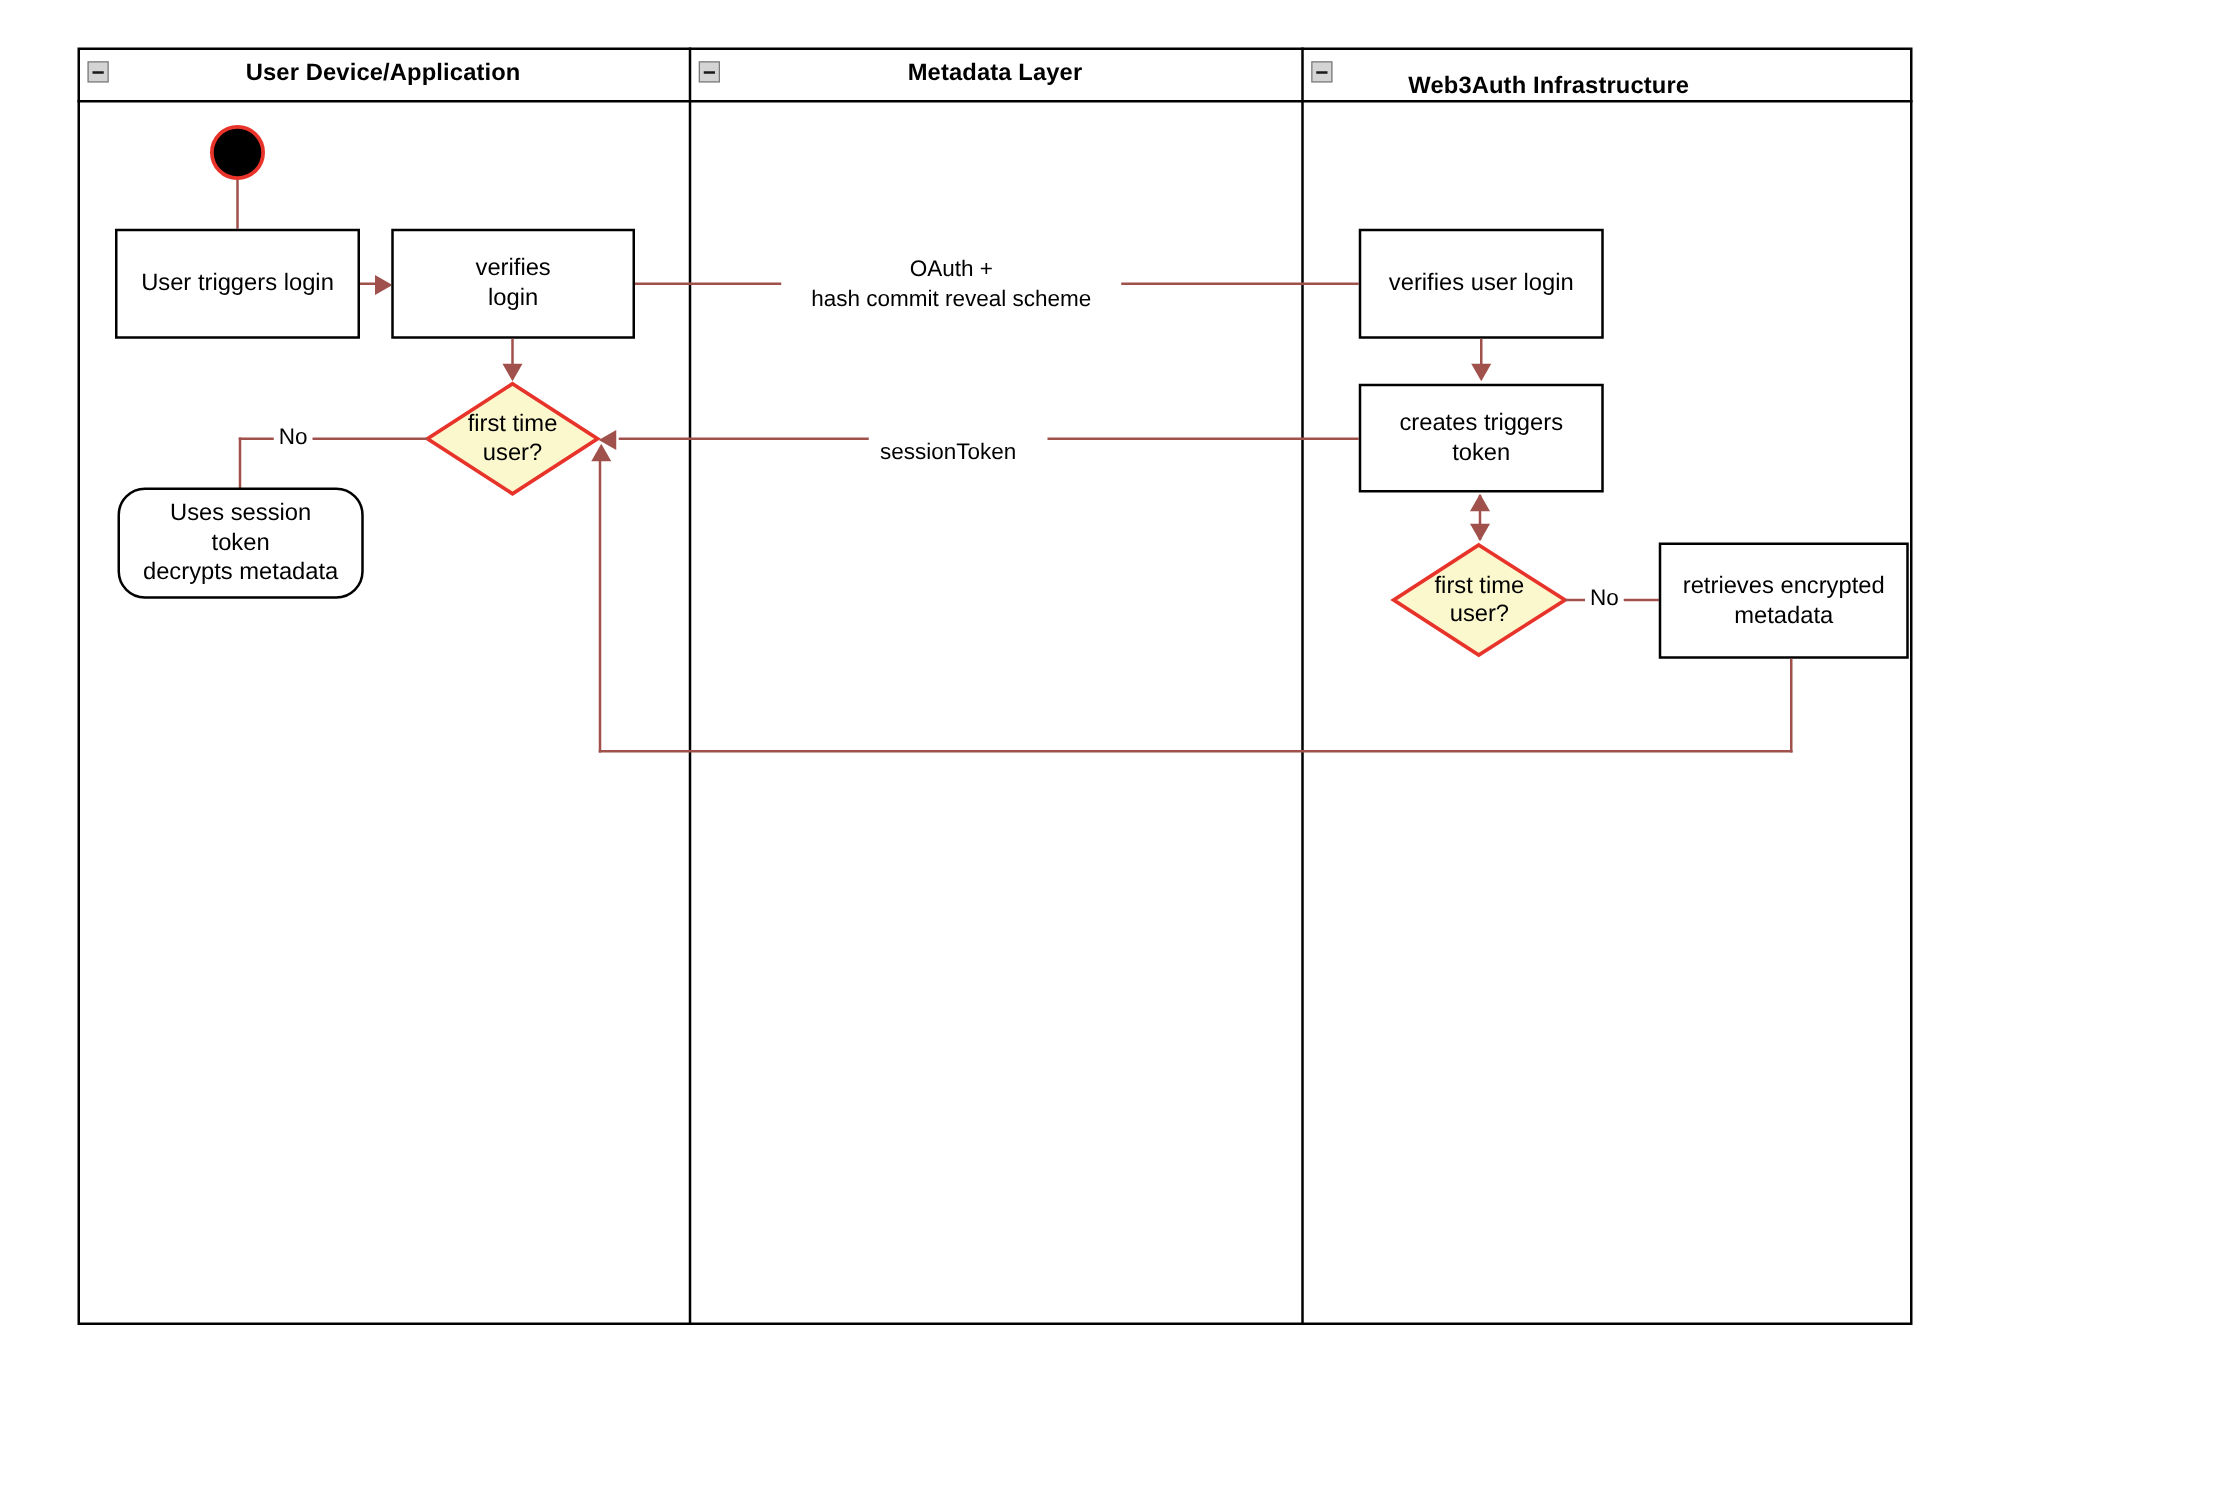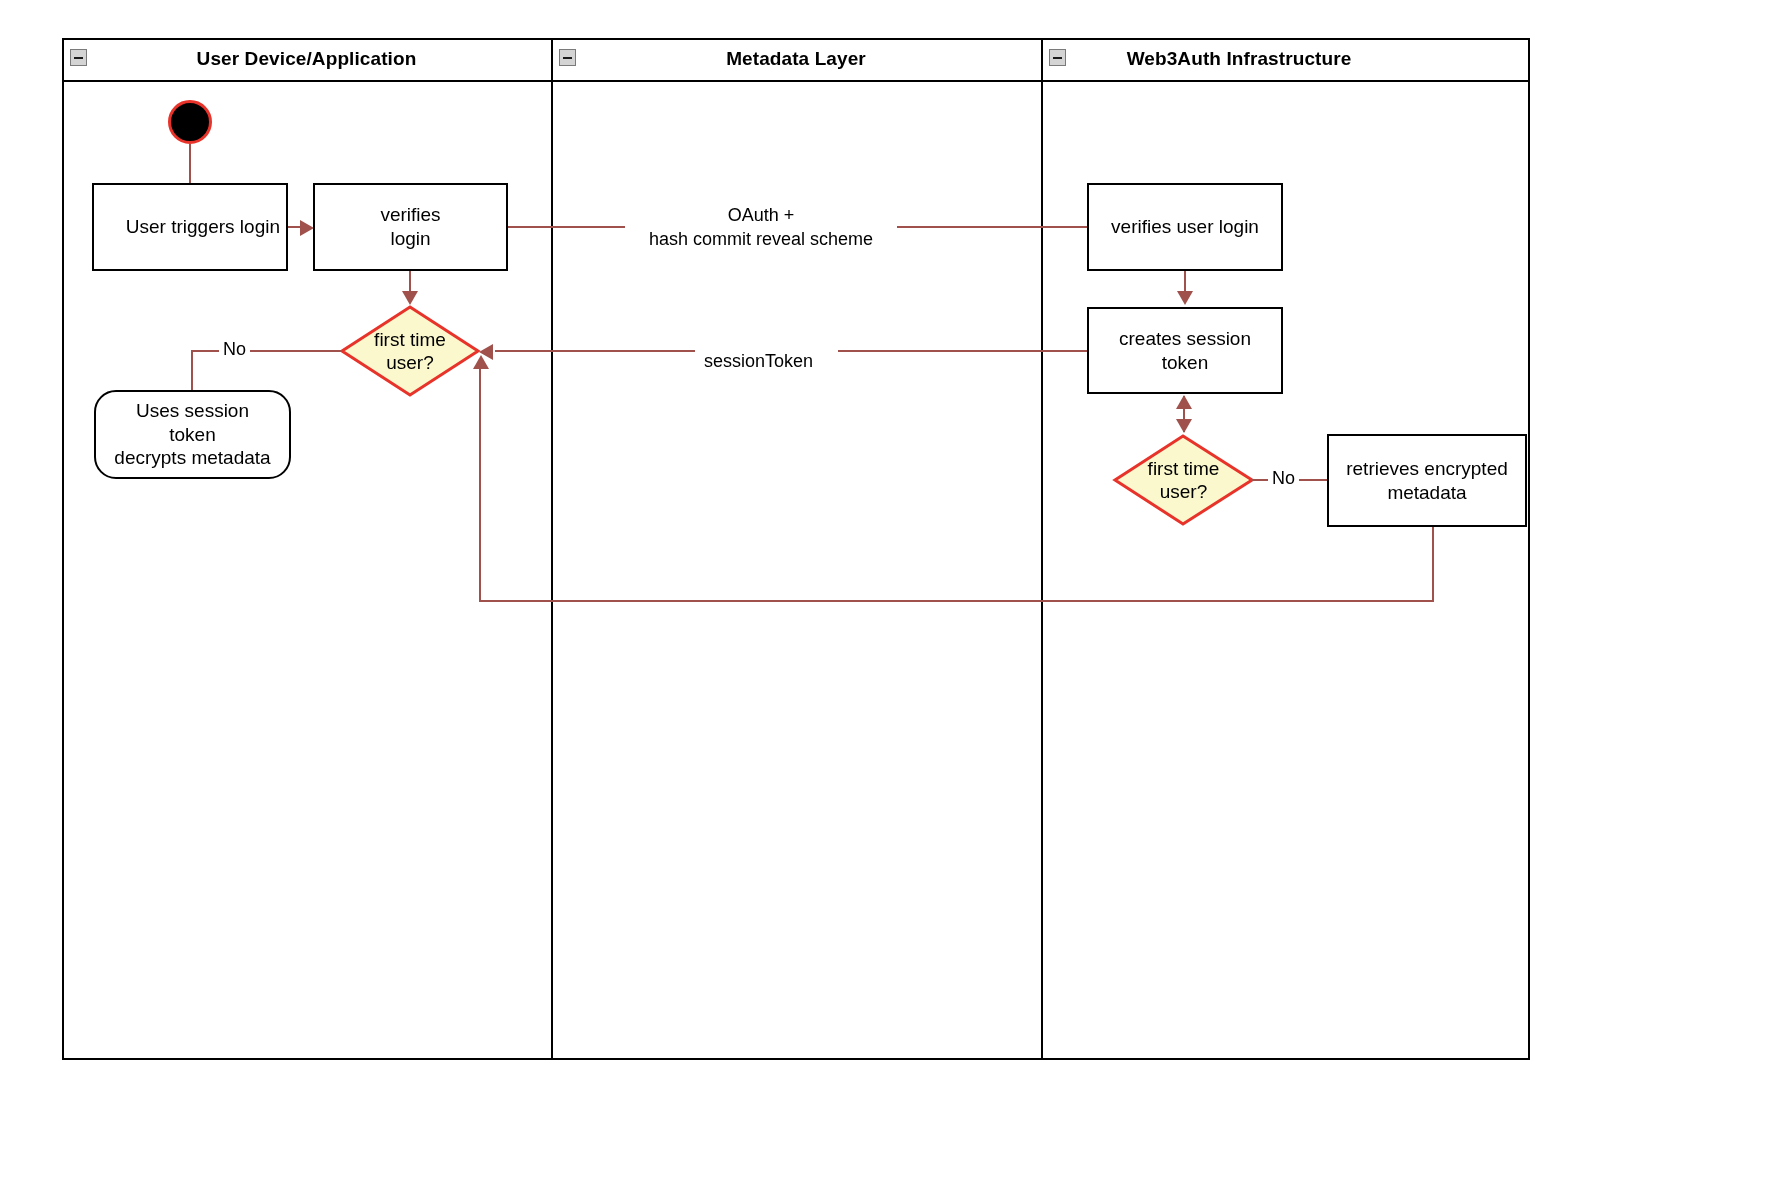"Web3Auth Infrastructure" div.lane-head { align-items: none -> flex-end }
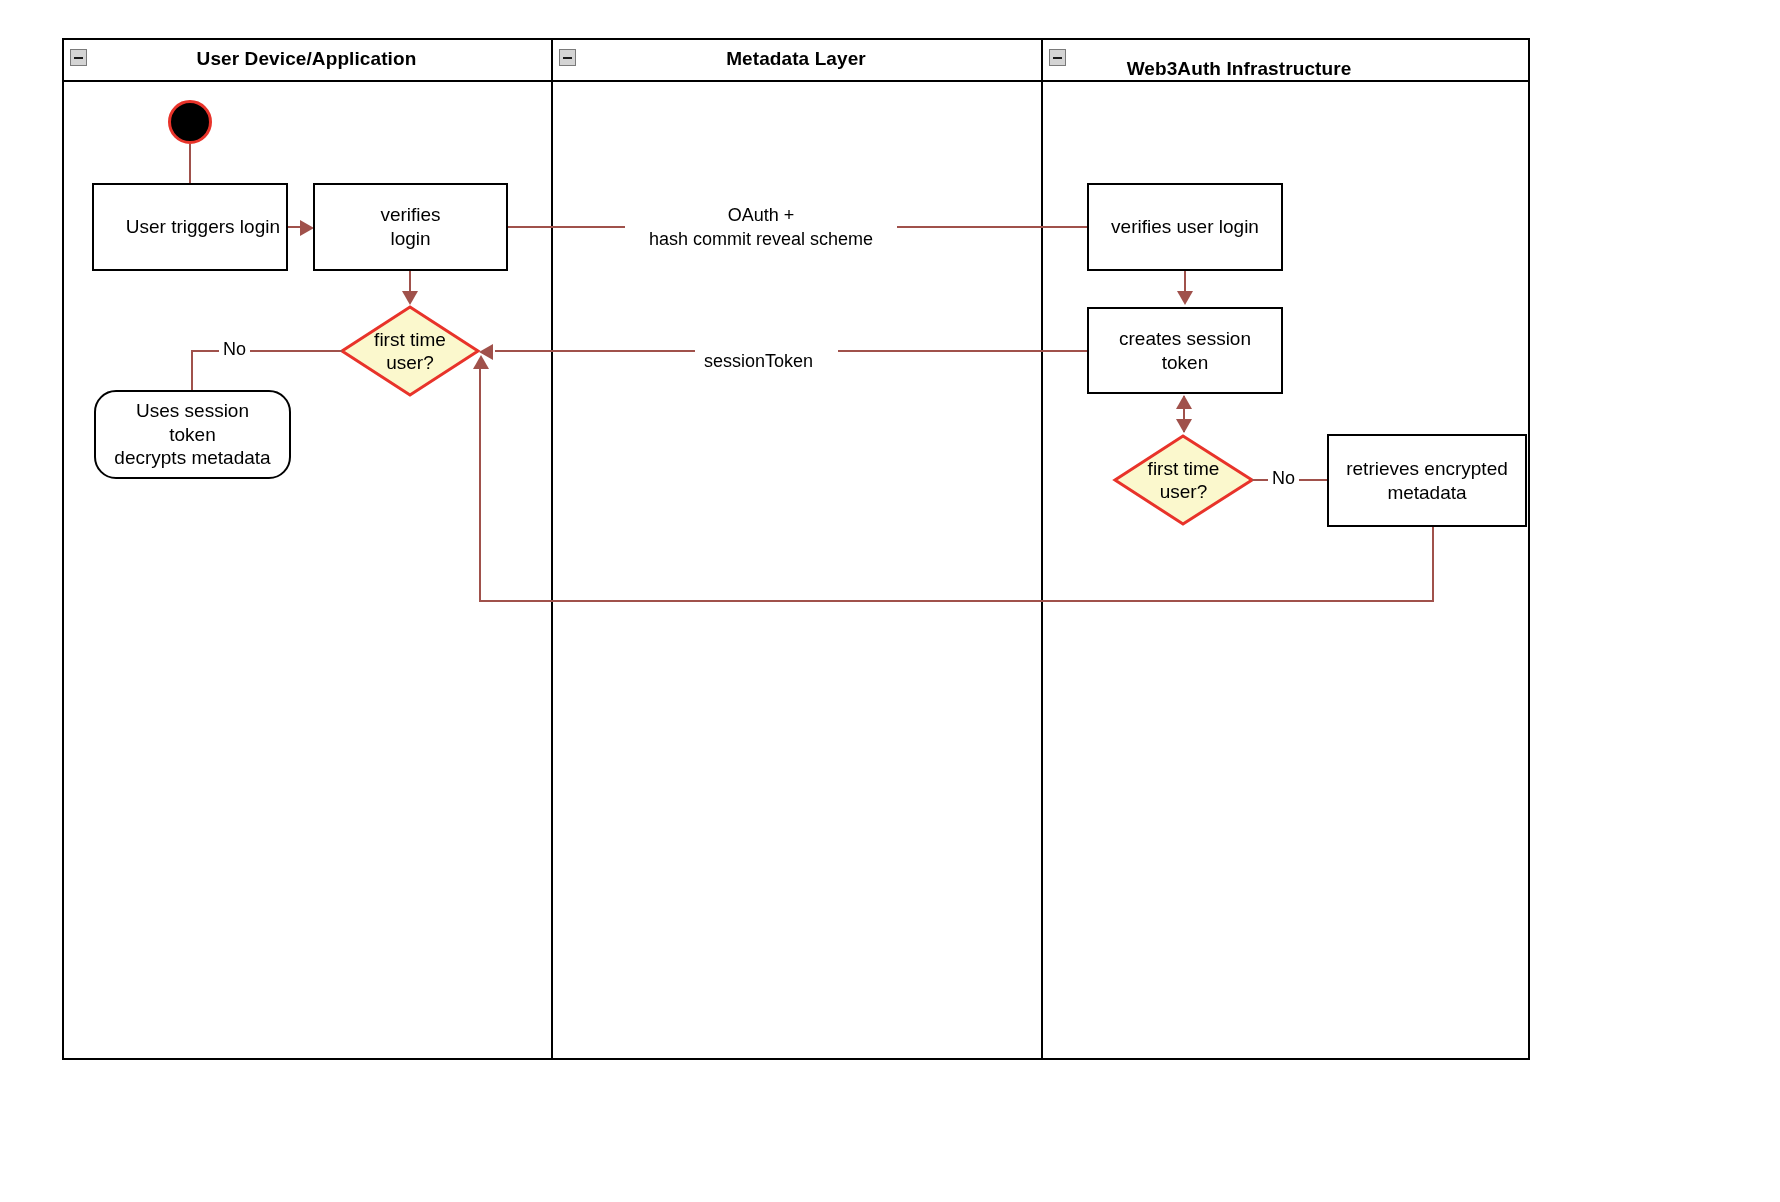"User triggers login" div.node { justify-content: flex-end -> none }
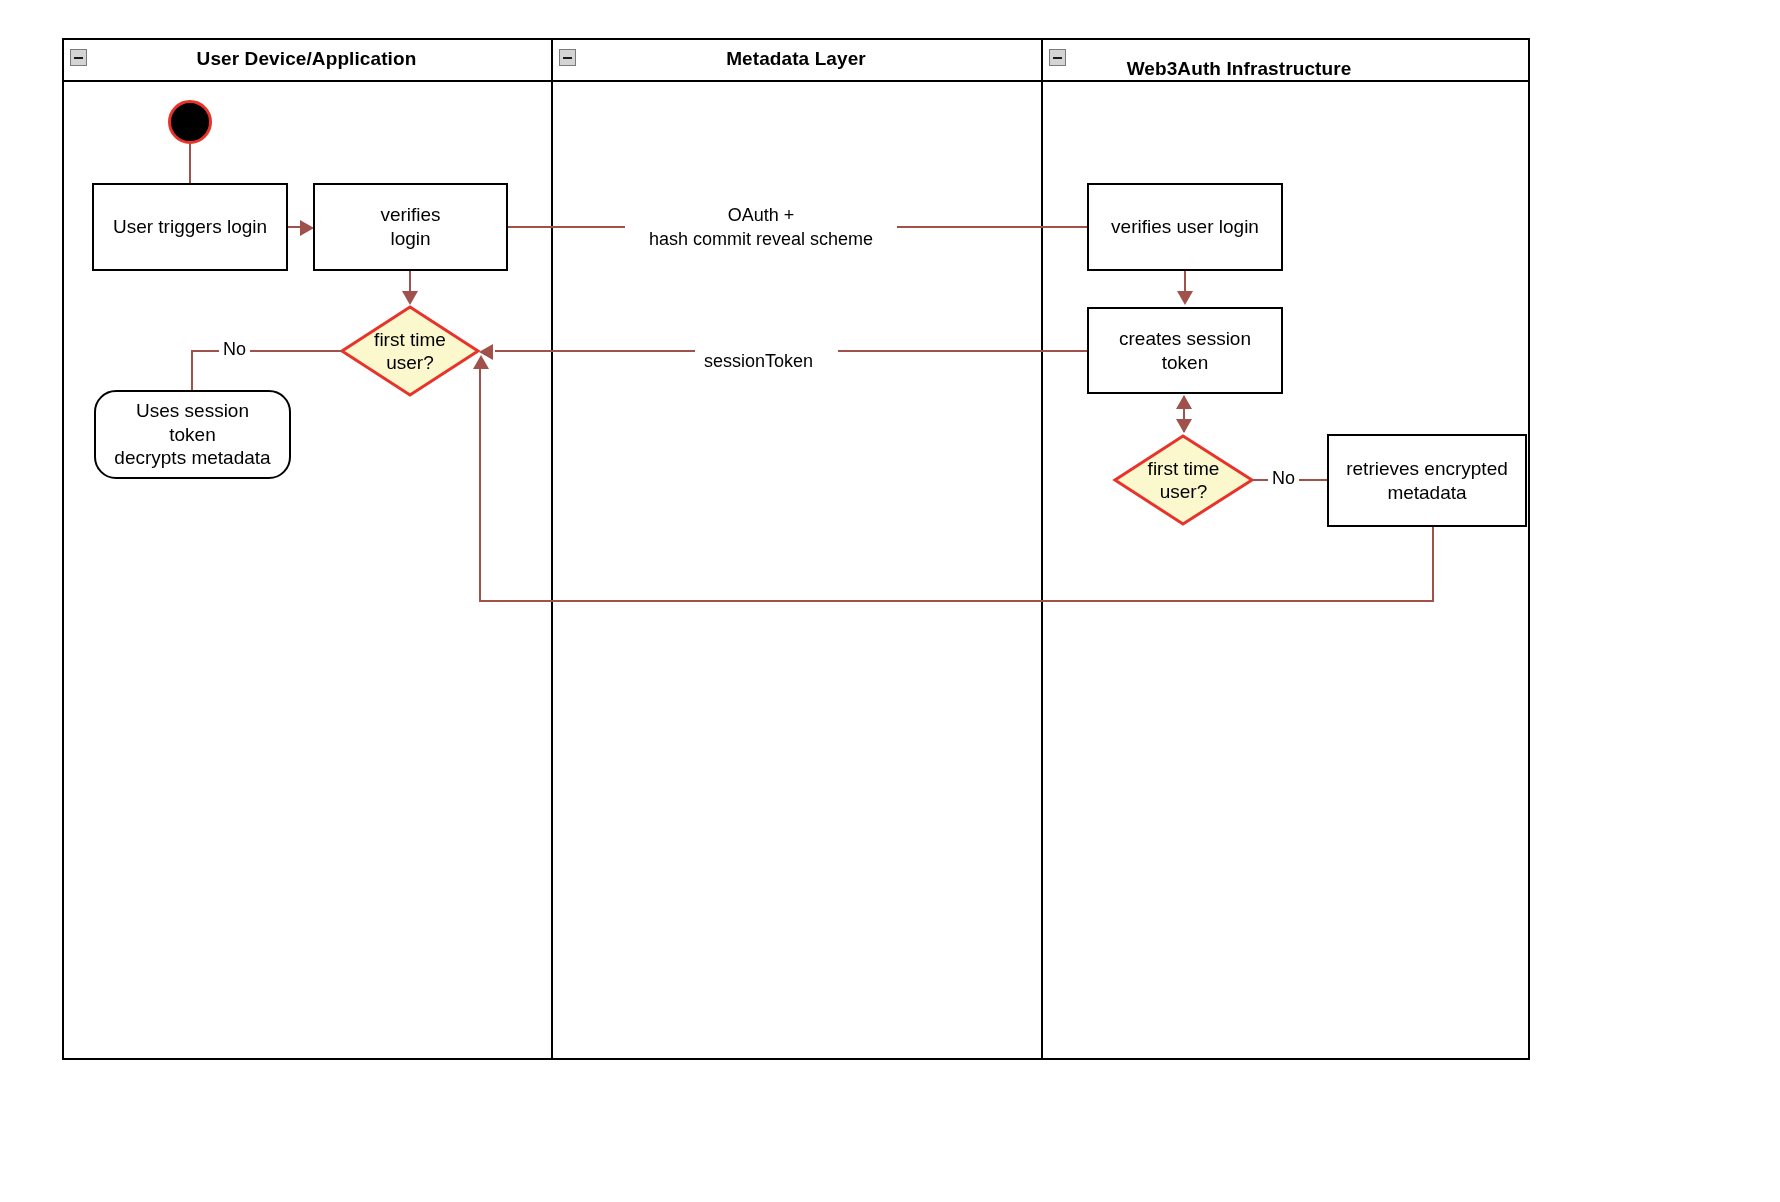"creates session" span { text: session -> triggers }
